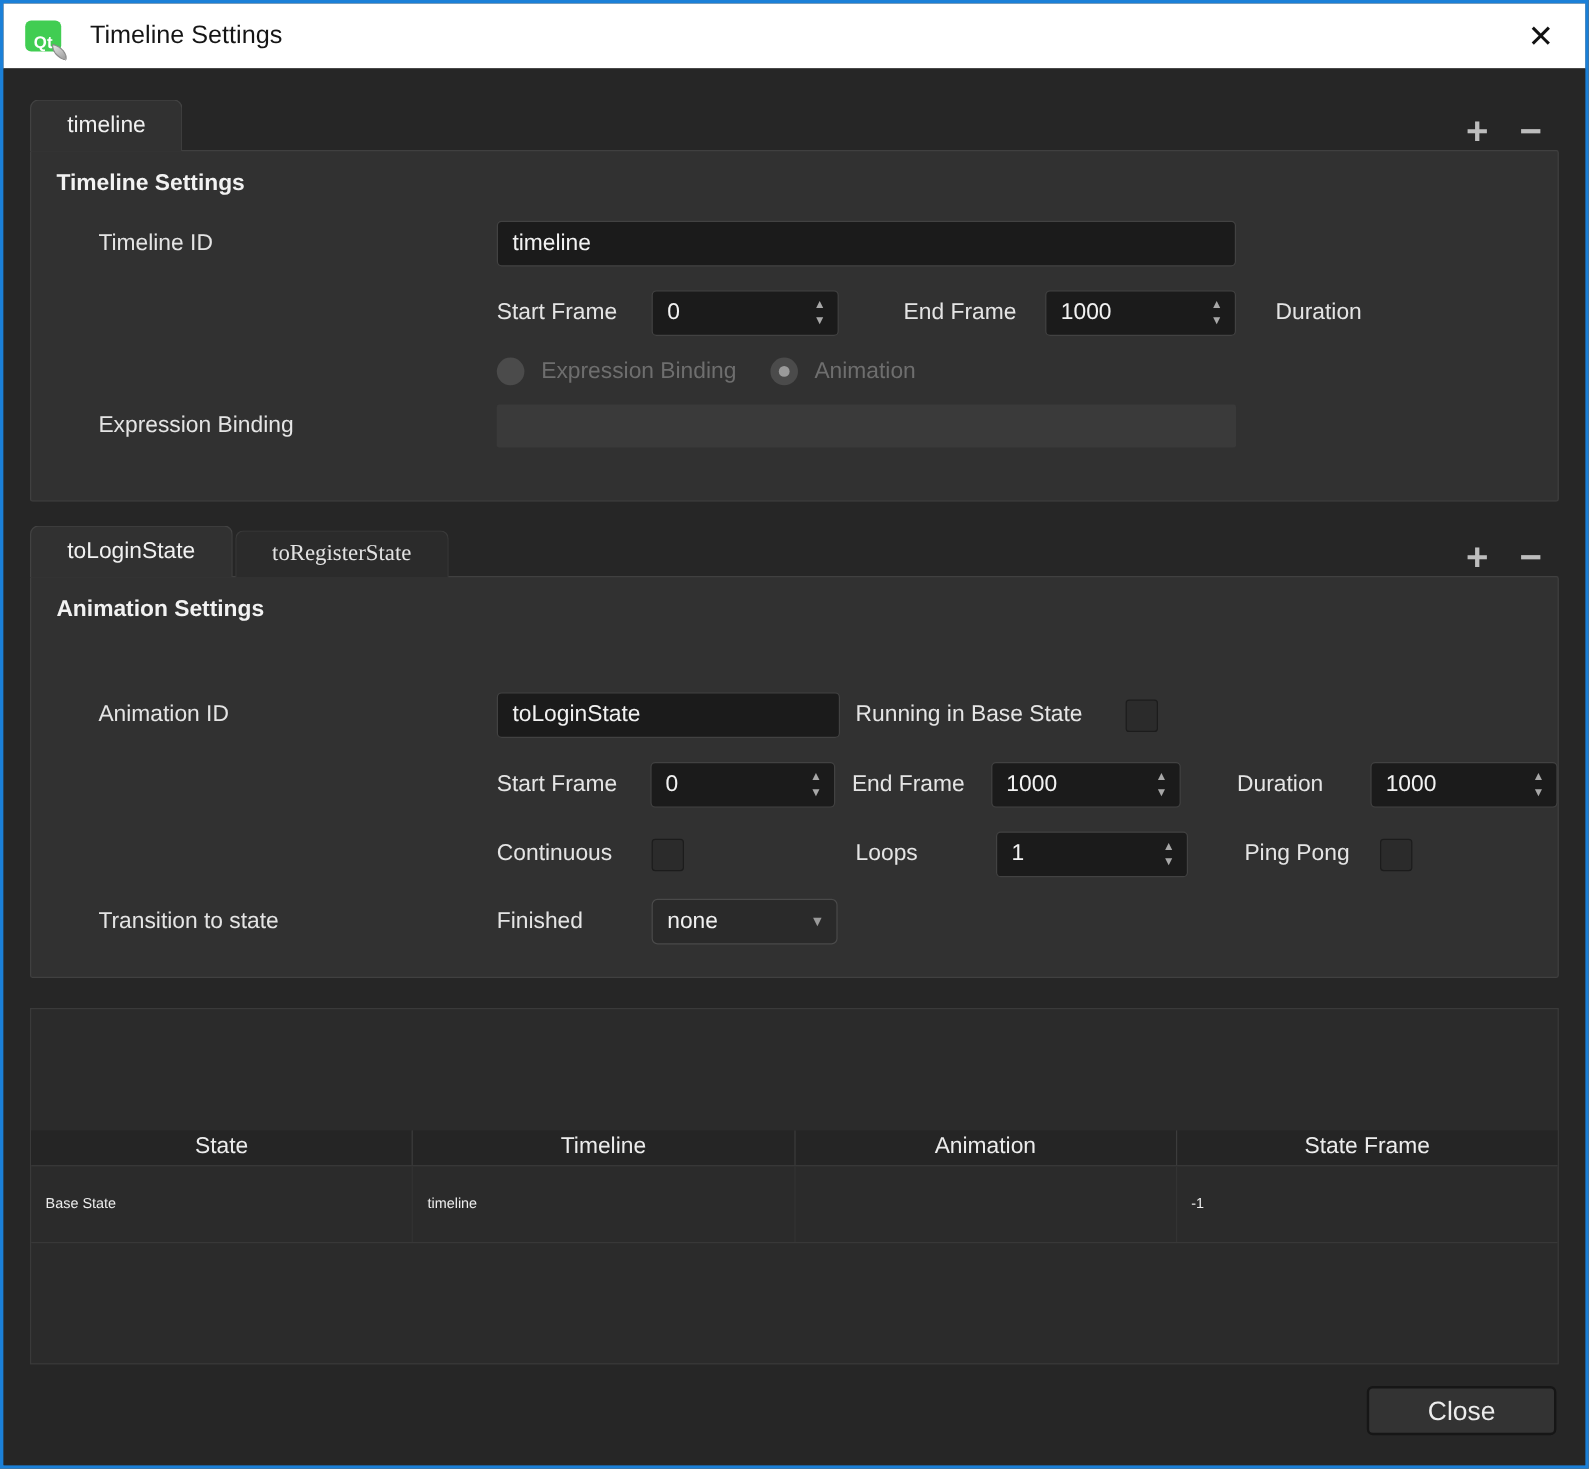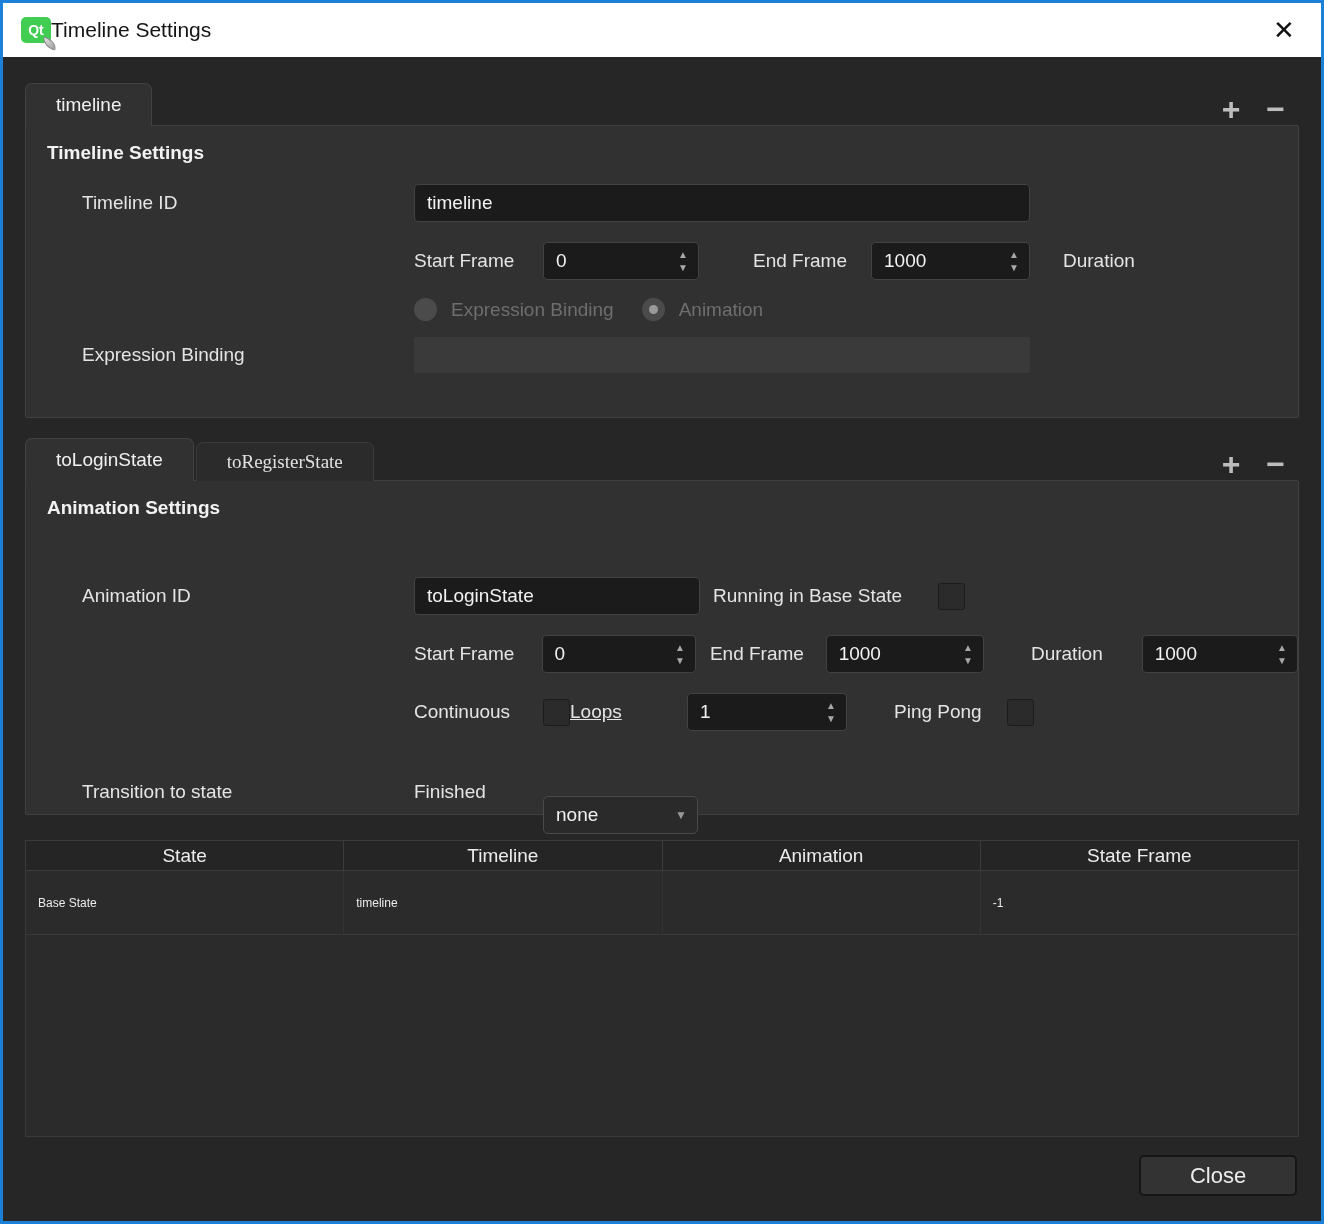"Qt" .qt-logo { align-items: center -> flex-end; margin-right: 0 -> 24px }
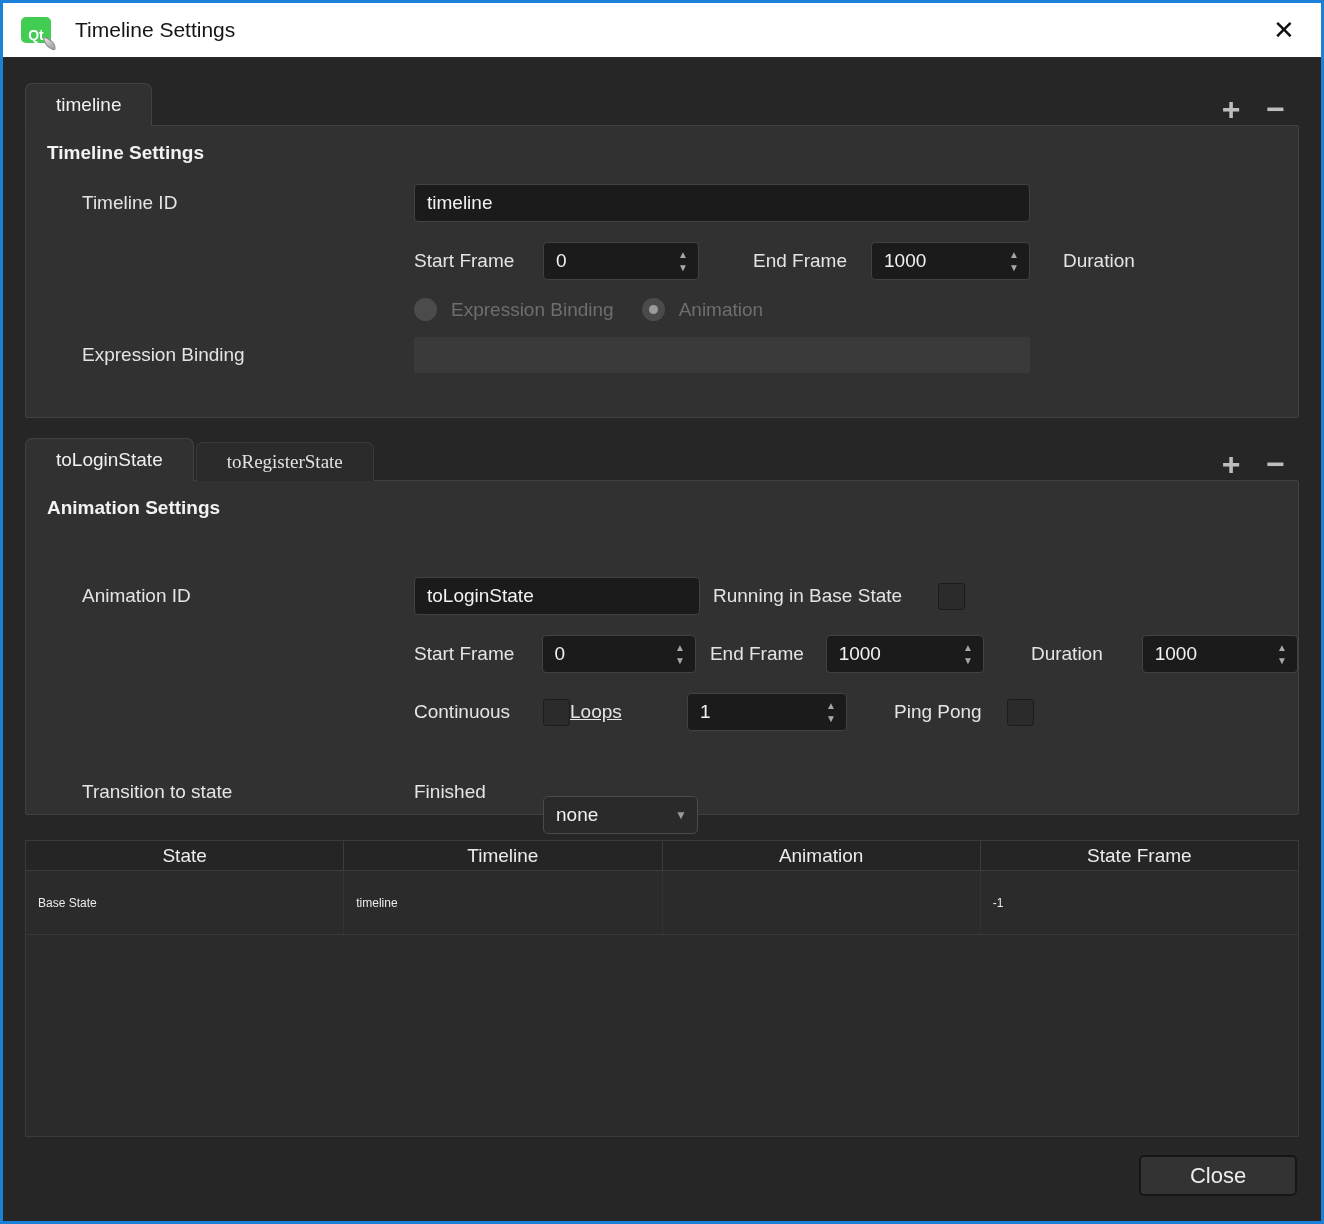"Loops" div.inline-label { margin-left: none -> 143px; text-decoration: underline -> none }
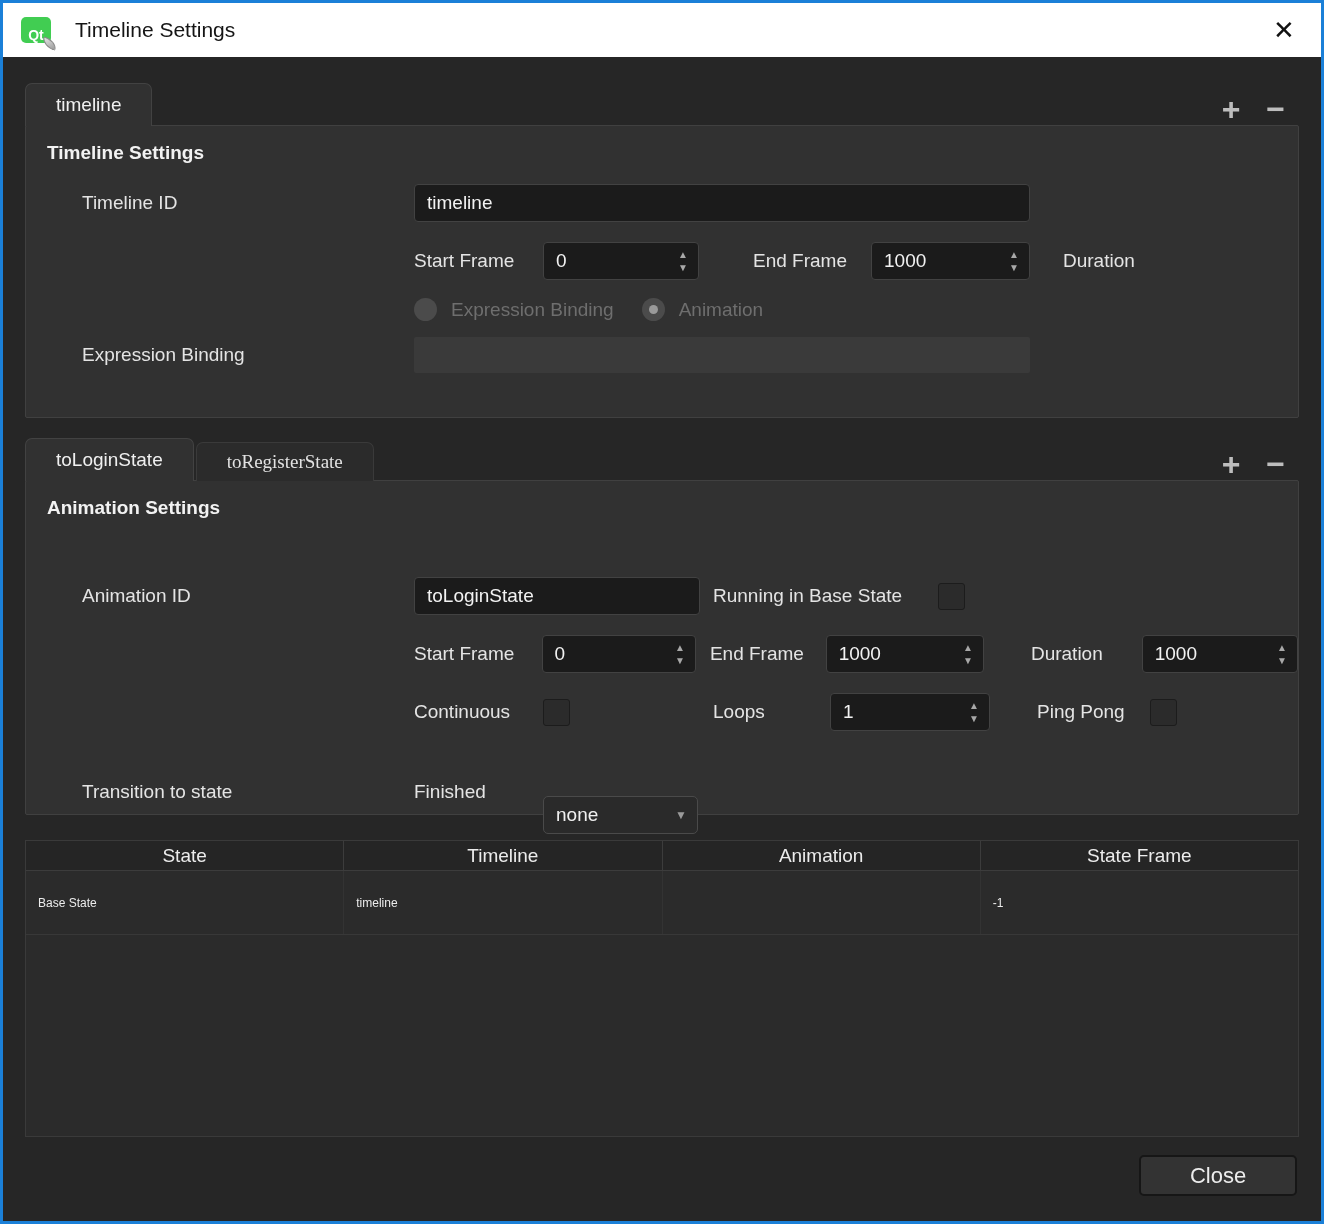"none" .dropdown { margin-top: 47px -> none }
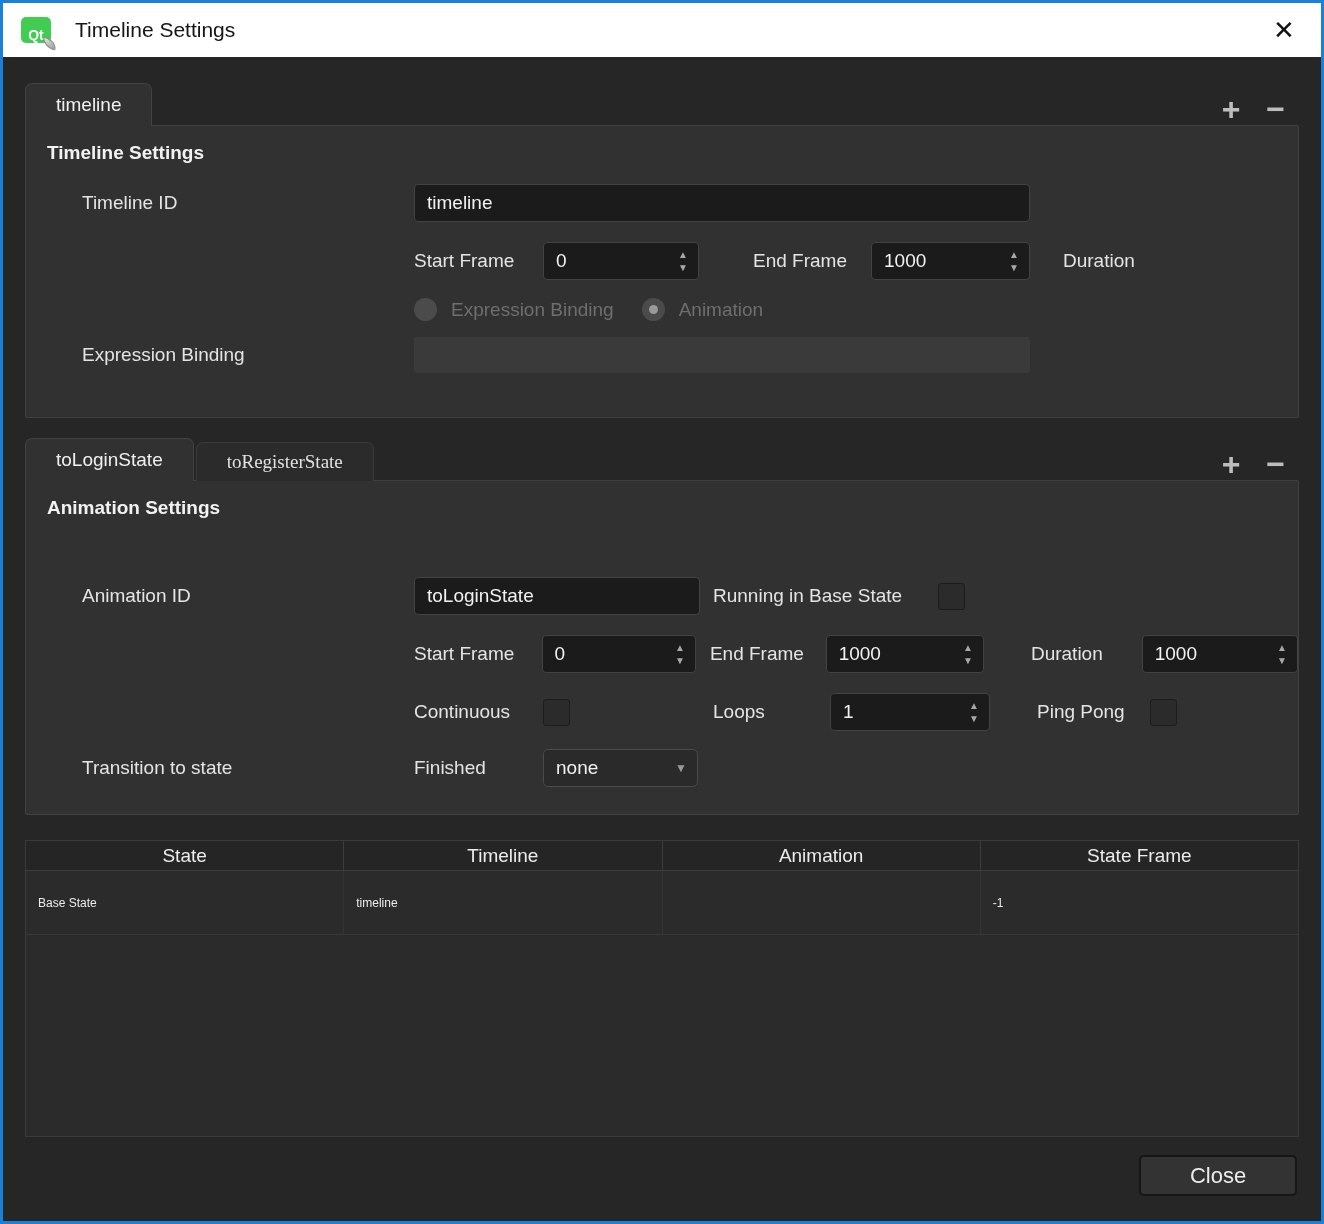"State" .states-table { justify-content: none -> center }
